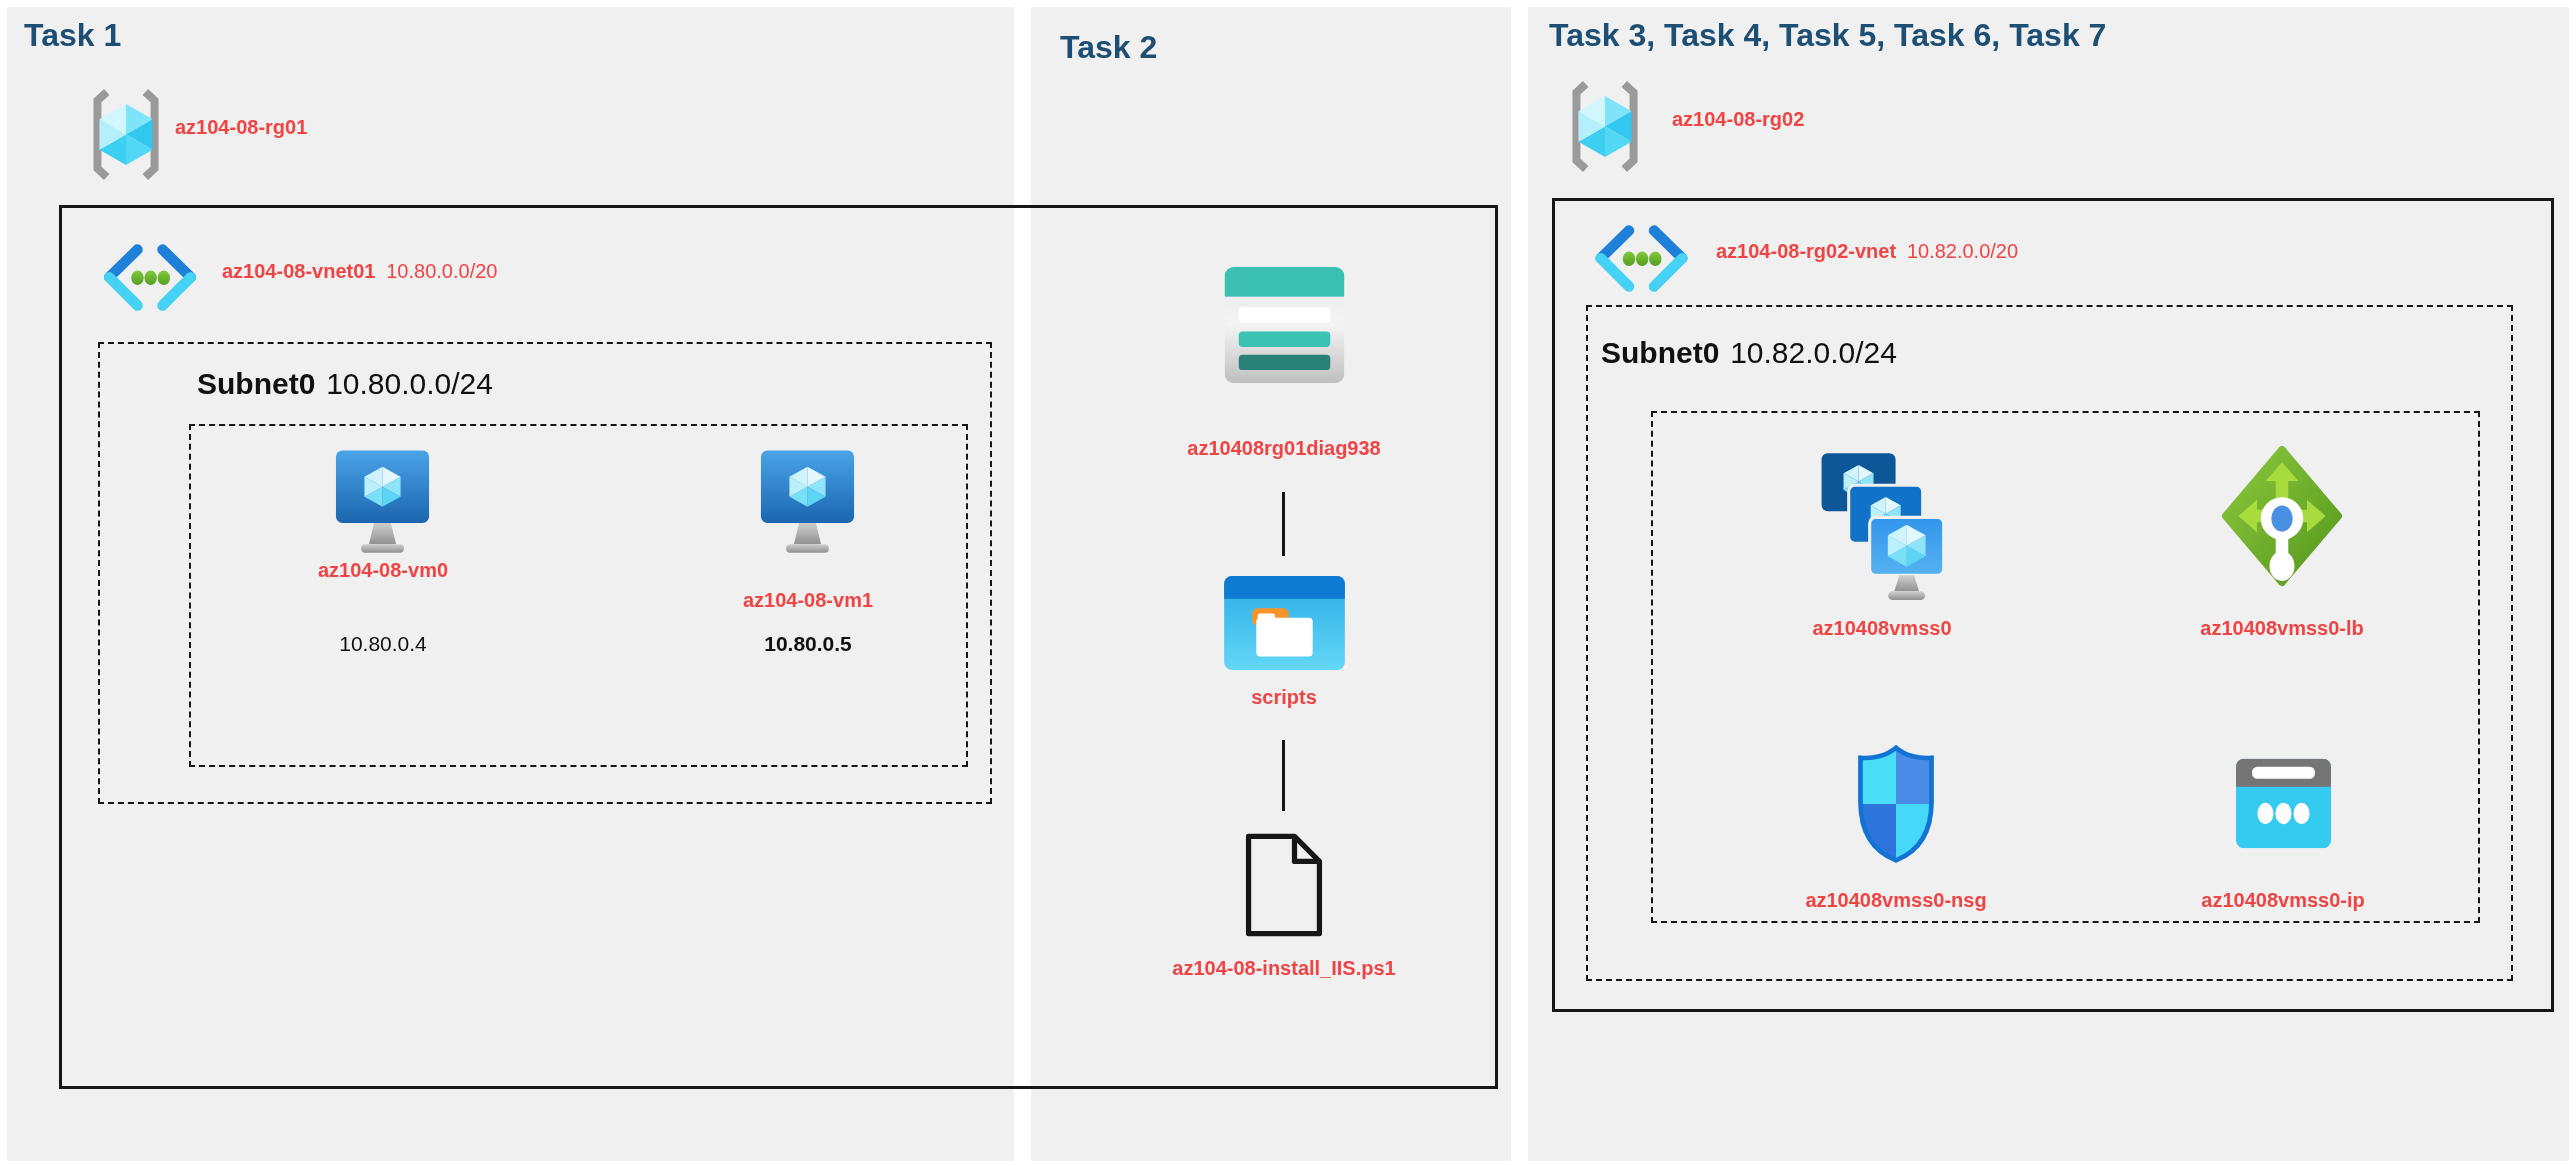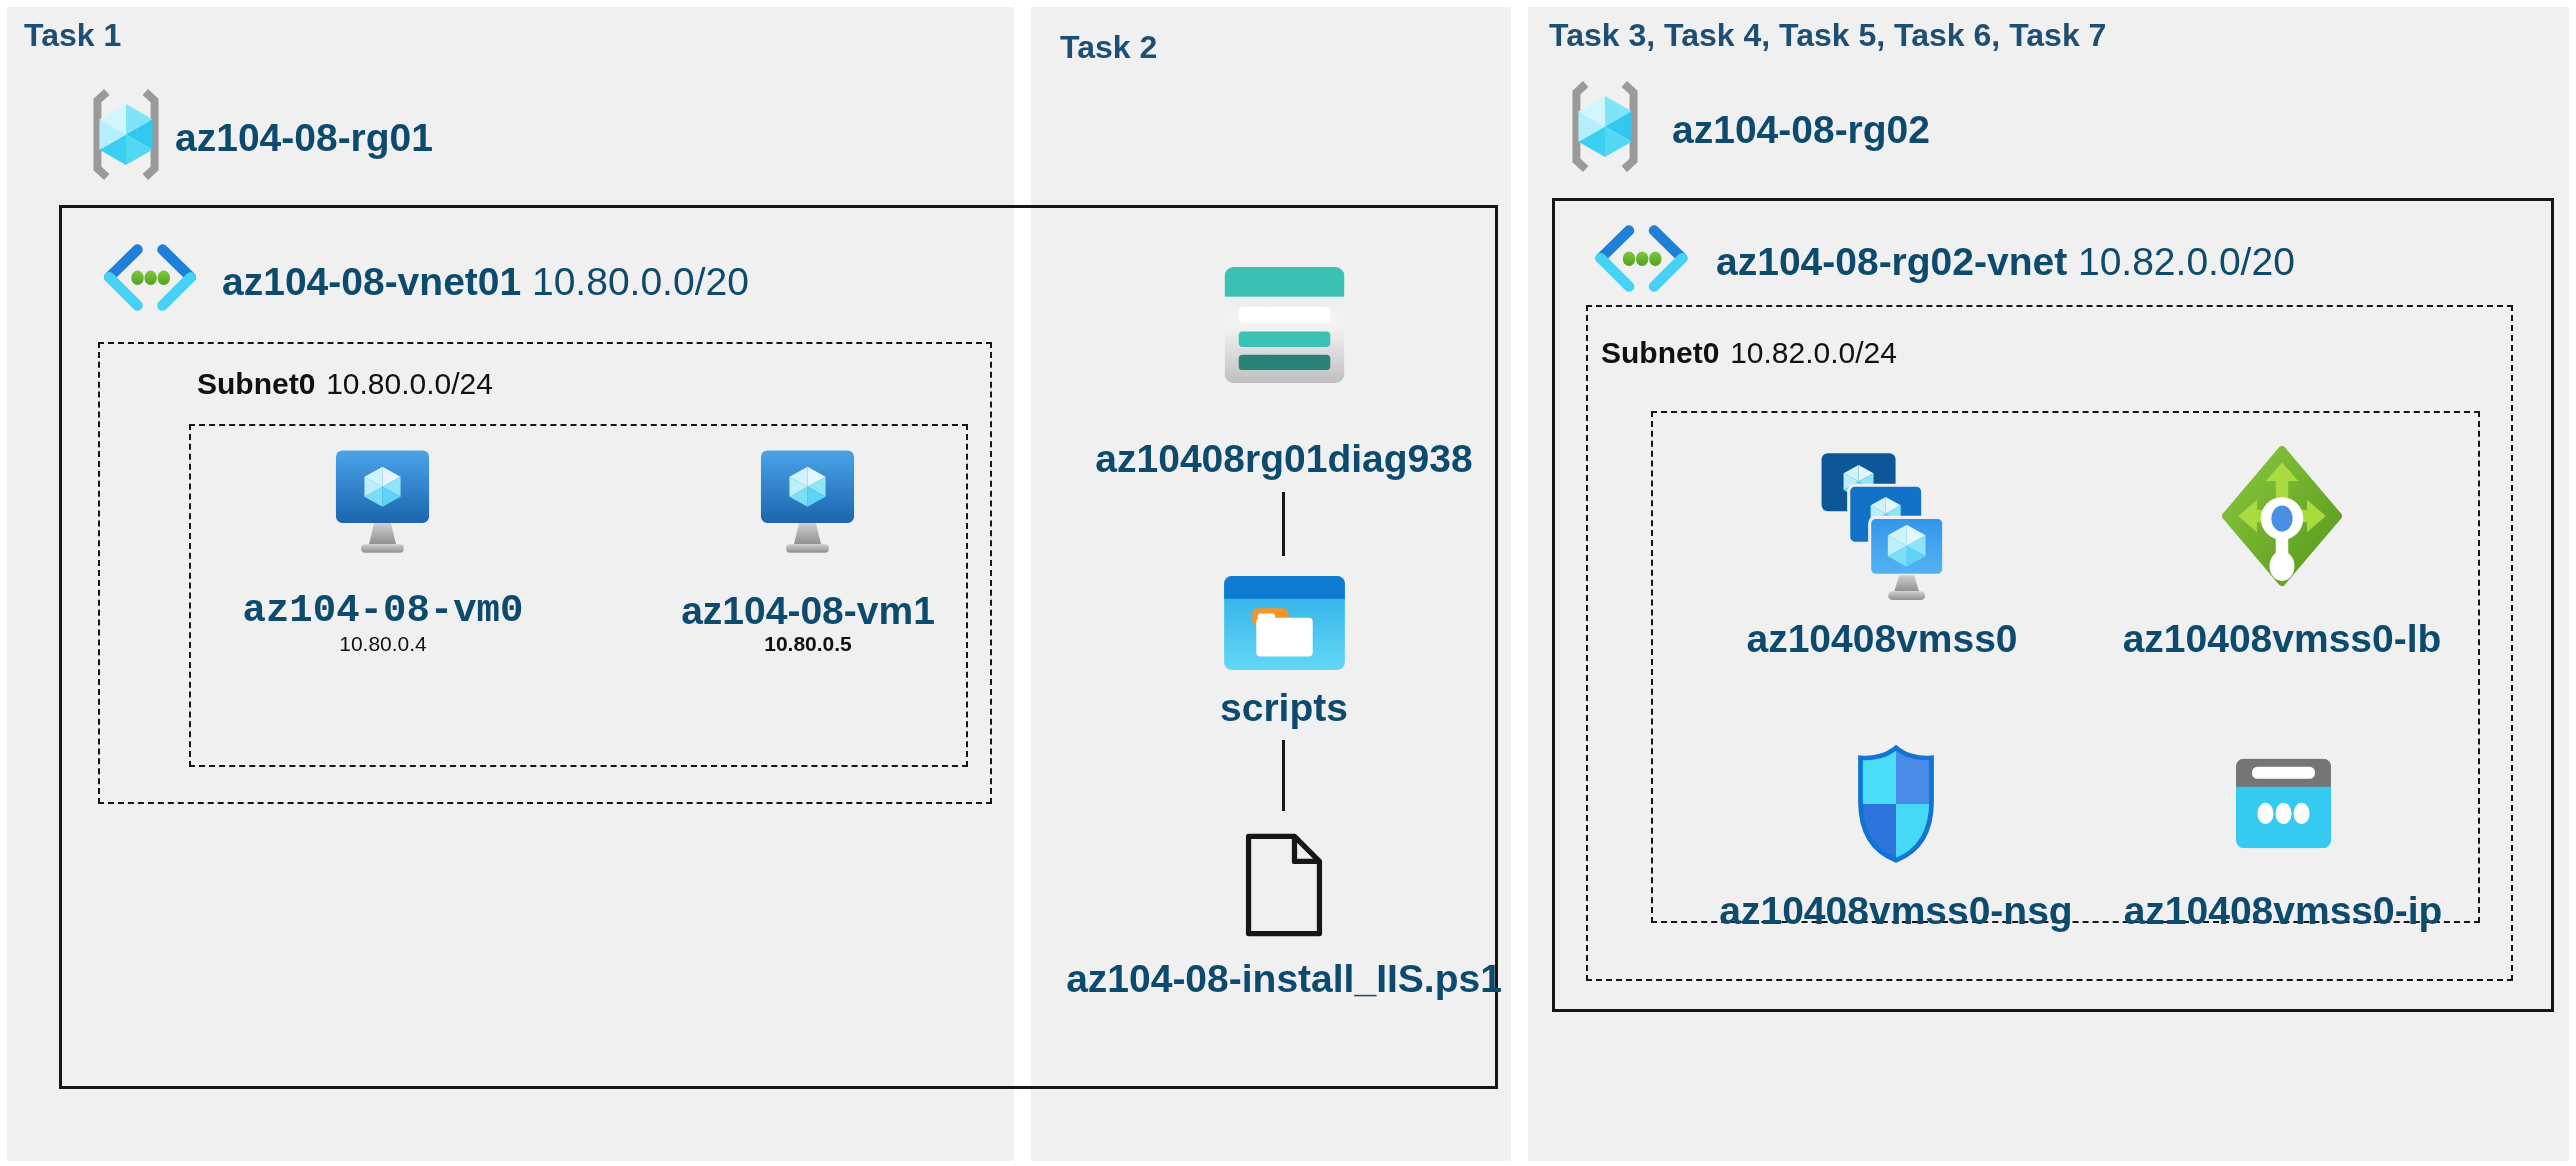"az104-08-rg01" .lbl { color: #0c4a6e -> #ef4444; font-size: 39px -> 20px }
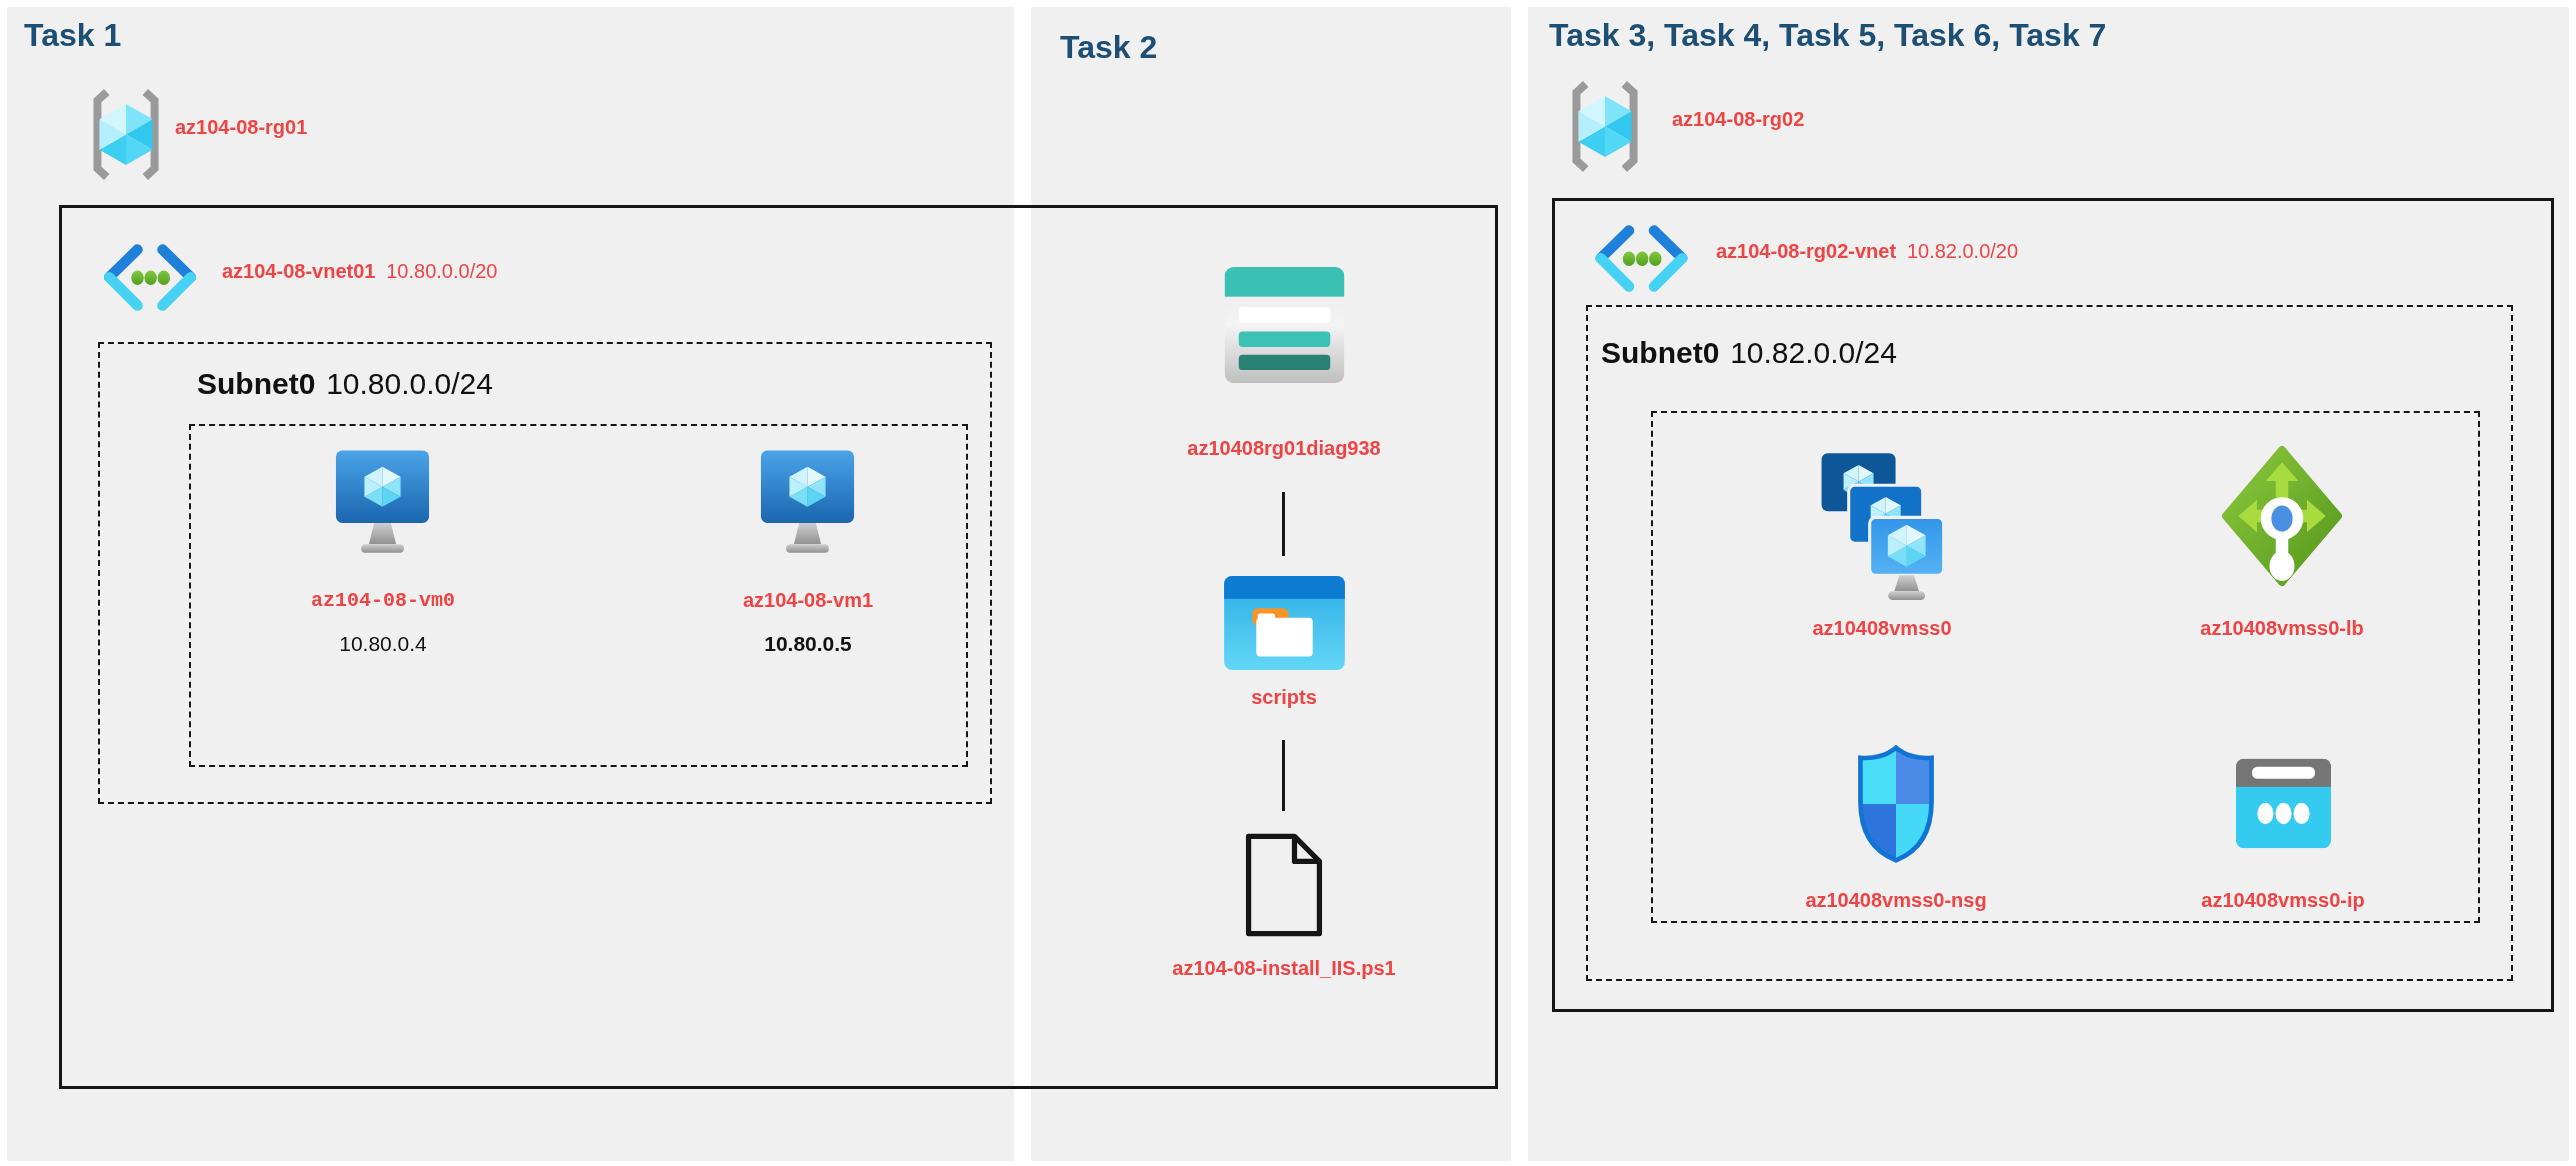"az104-08-vm0" div.abs { font-family: Liberation Mono, monospace -> none; top: 589px -> 559px }
